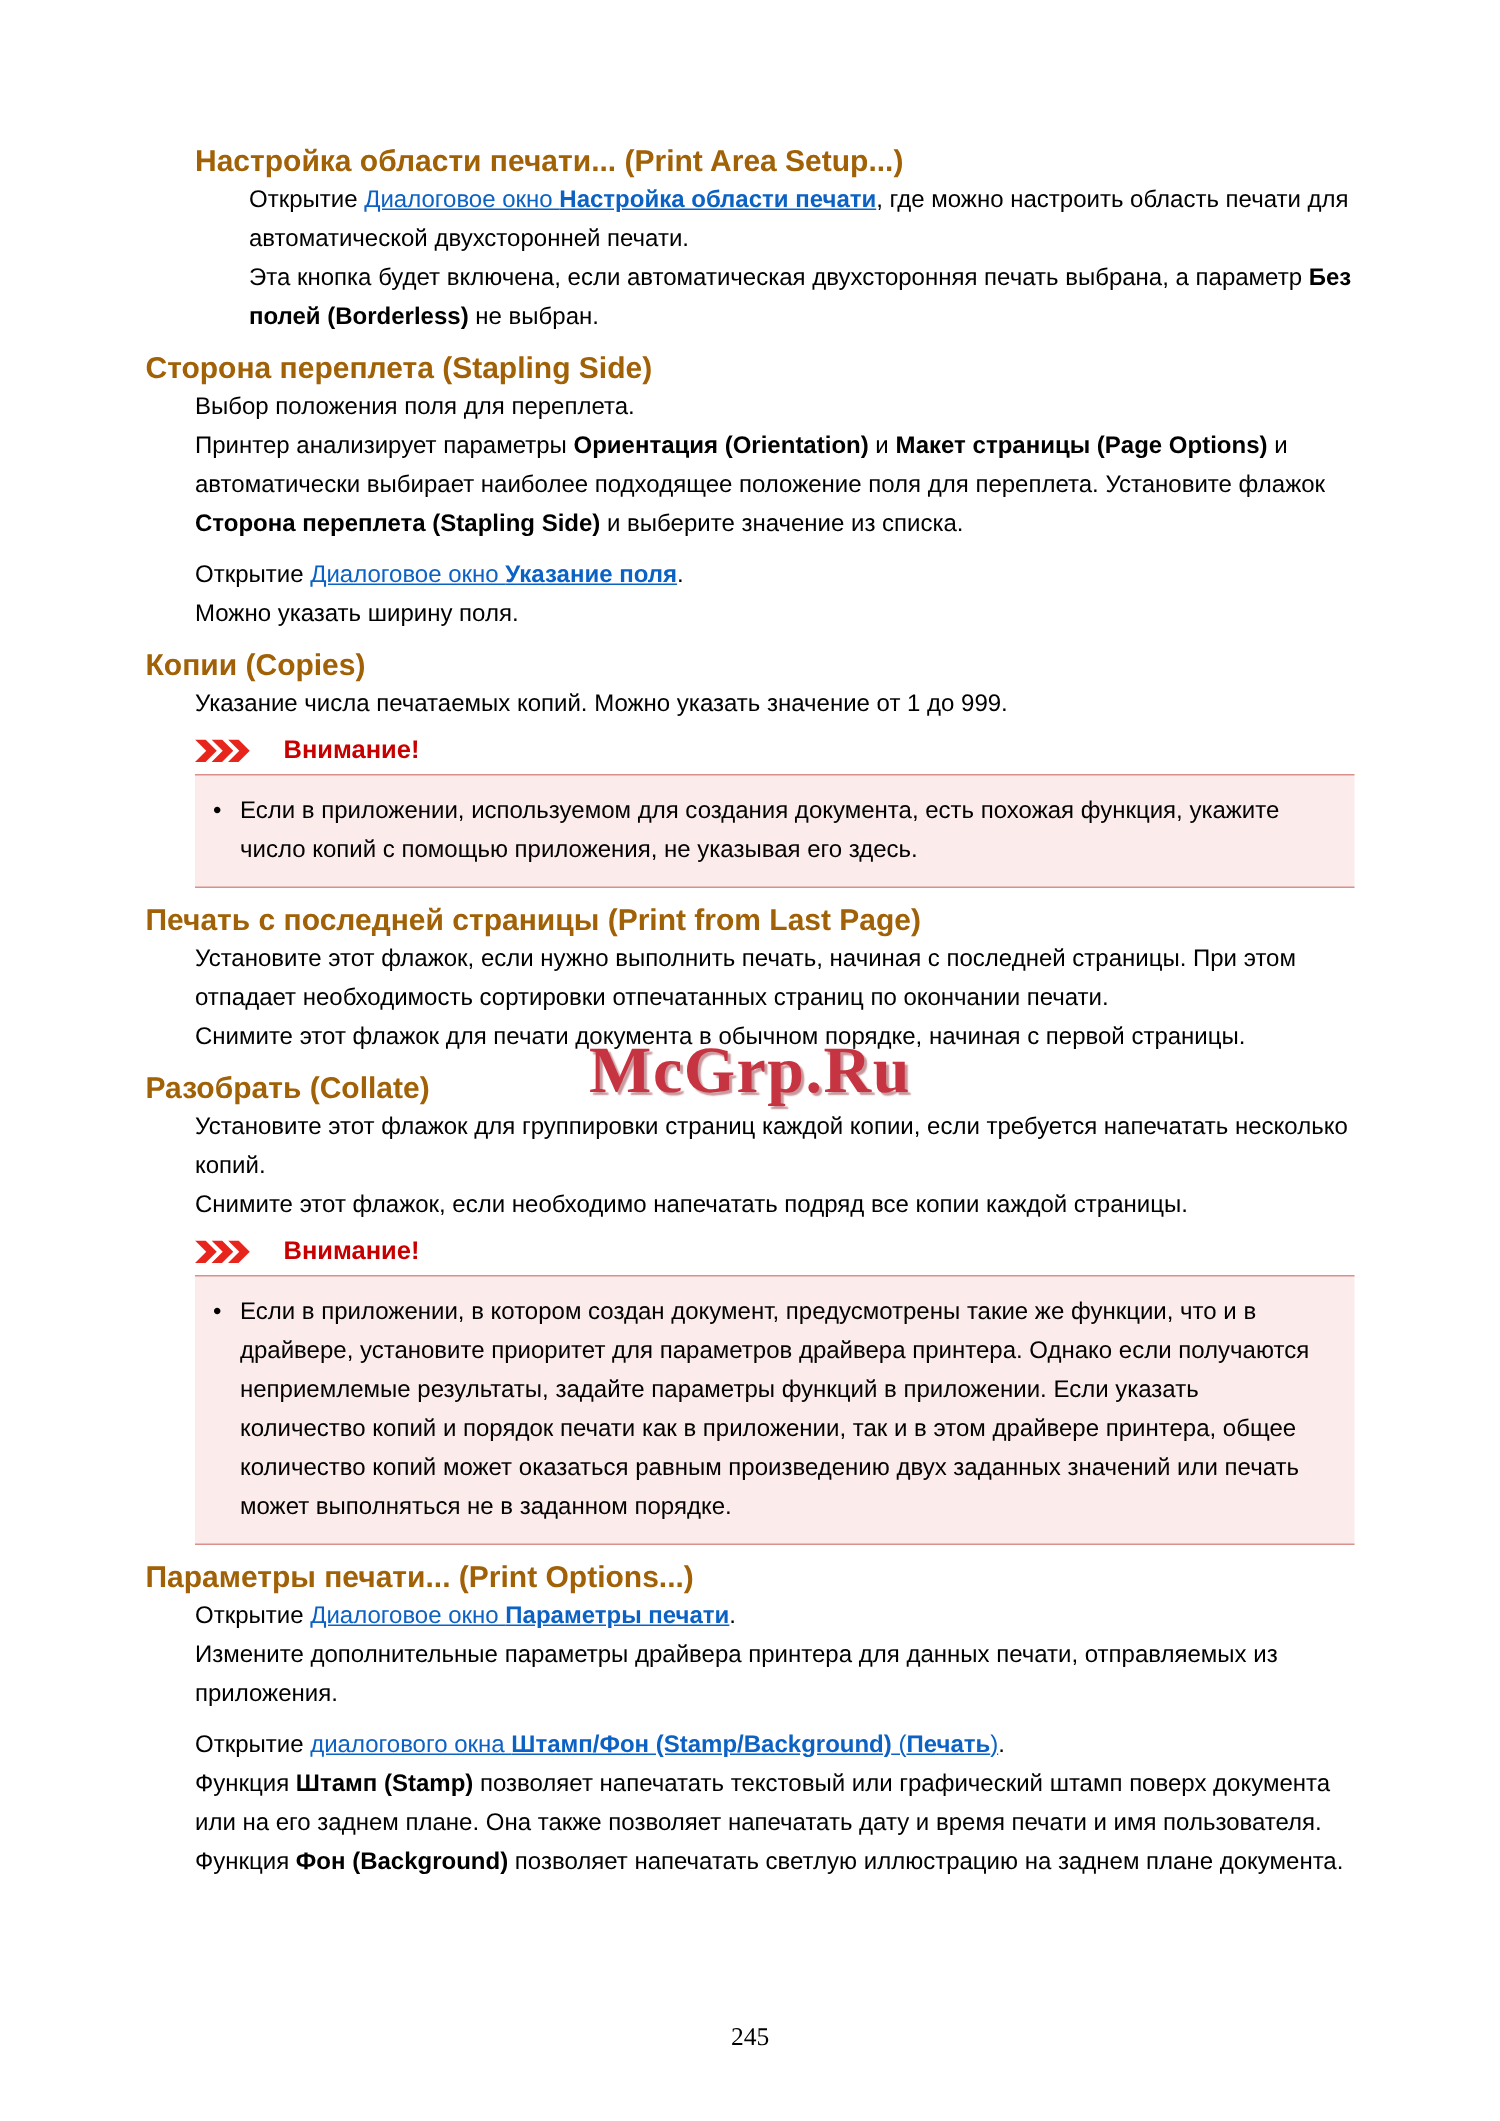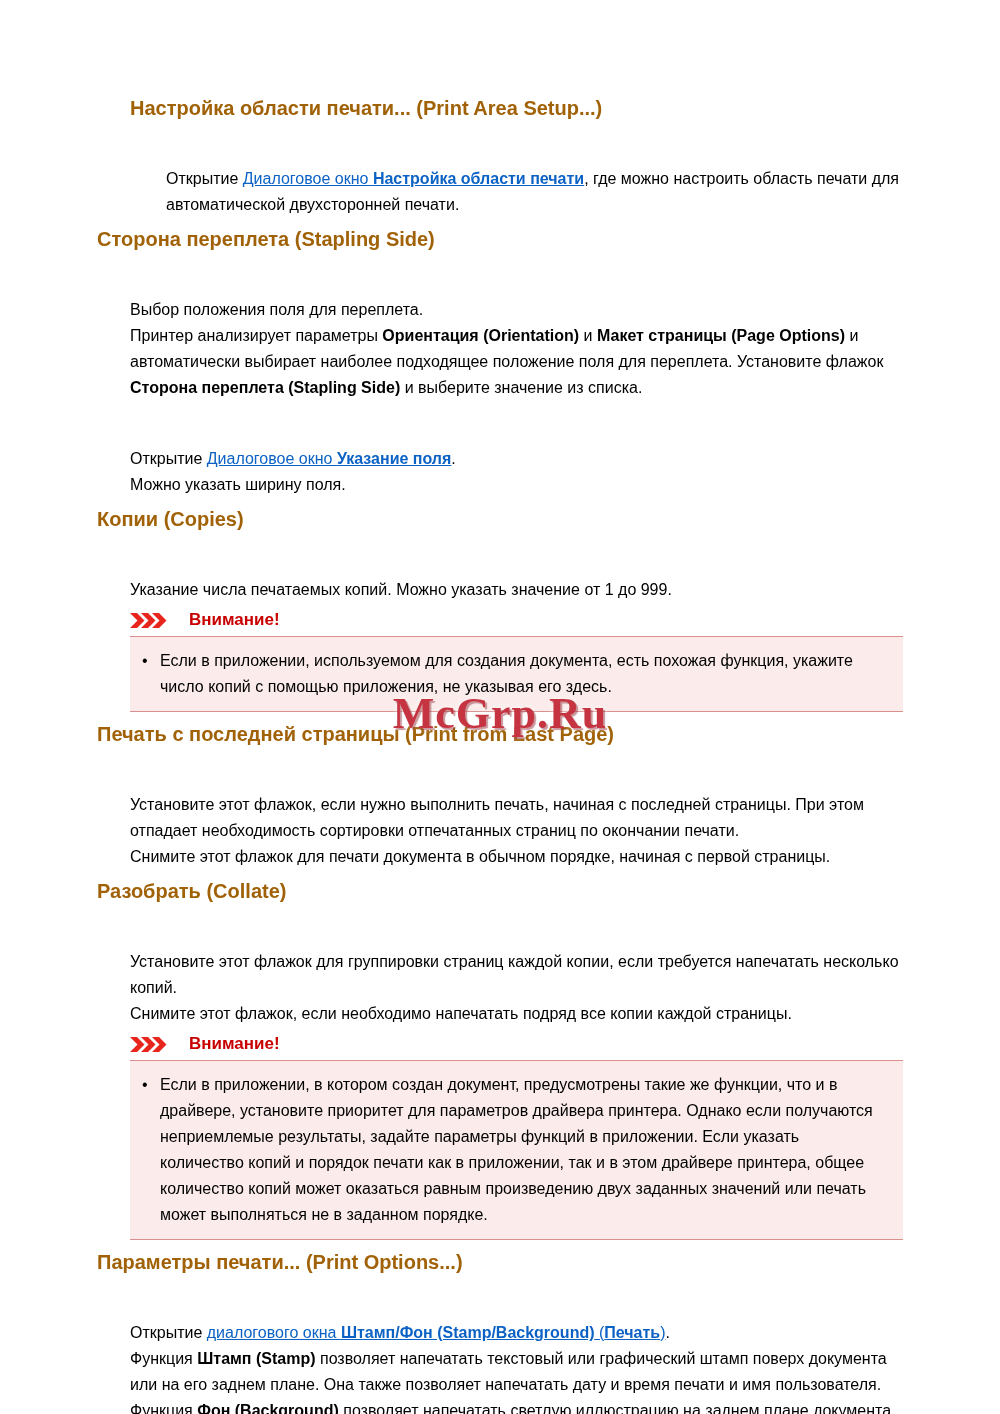"Открытие Диалоговое окно Настройка" .sec .body { margin-top: 45px -> none }
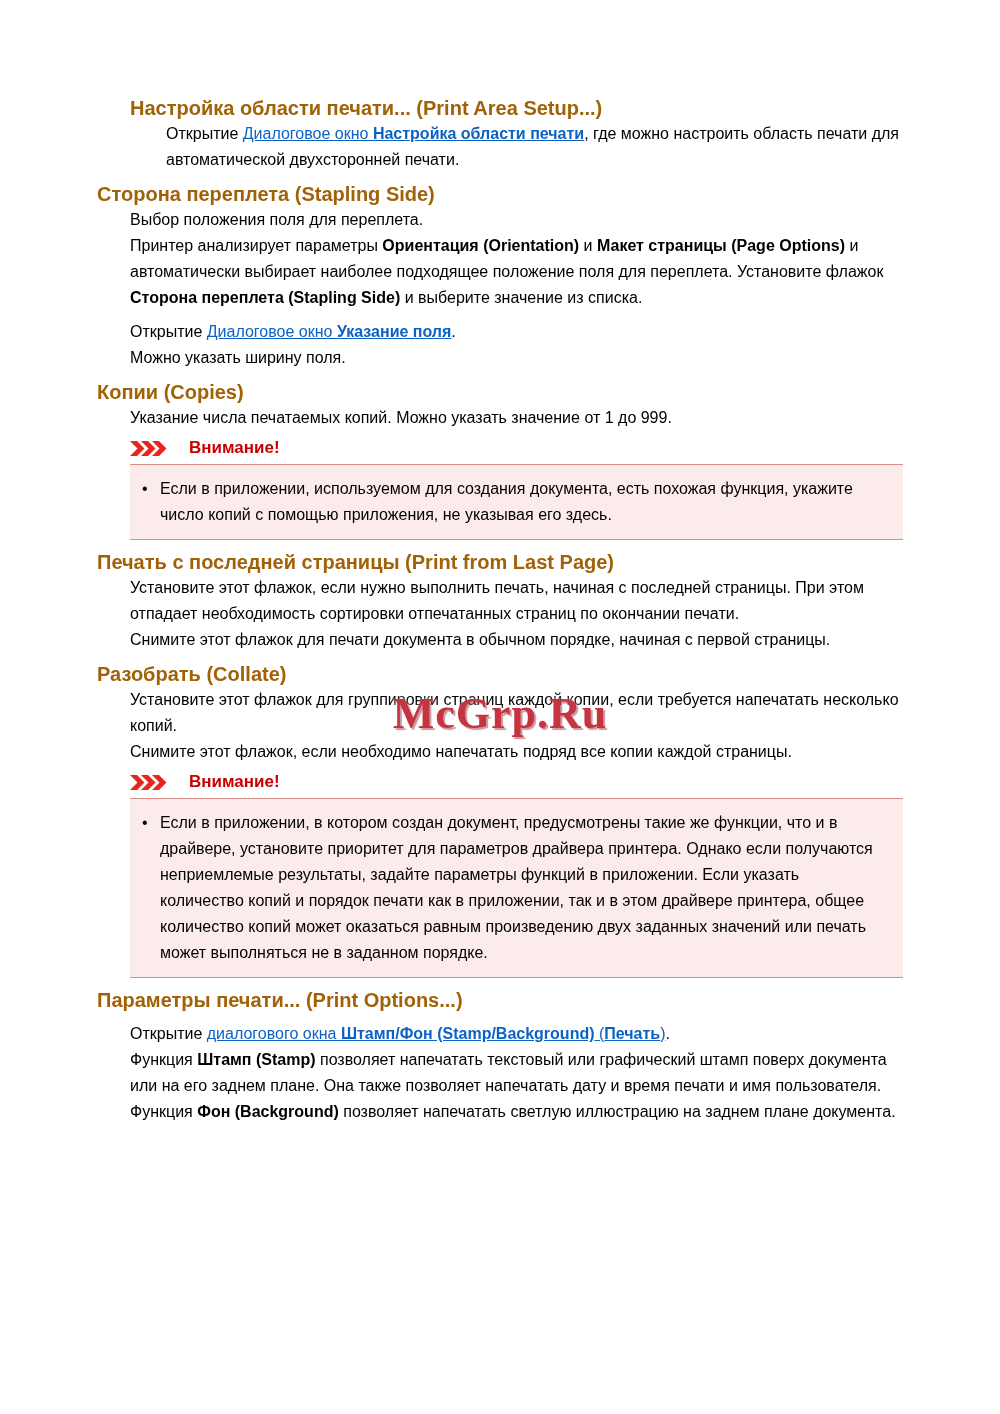"Эта кнопка будет включена, если" p.para { html: none -> <p><span>Эта кнопка будет включена, если автоматическая двухсторонняя печать выбрана, а параметр </span><span>Без полей (Borderless)</span><span> не выбран.</span></p> }
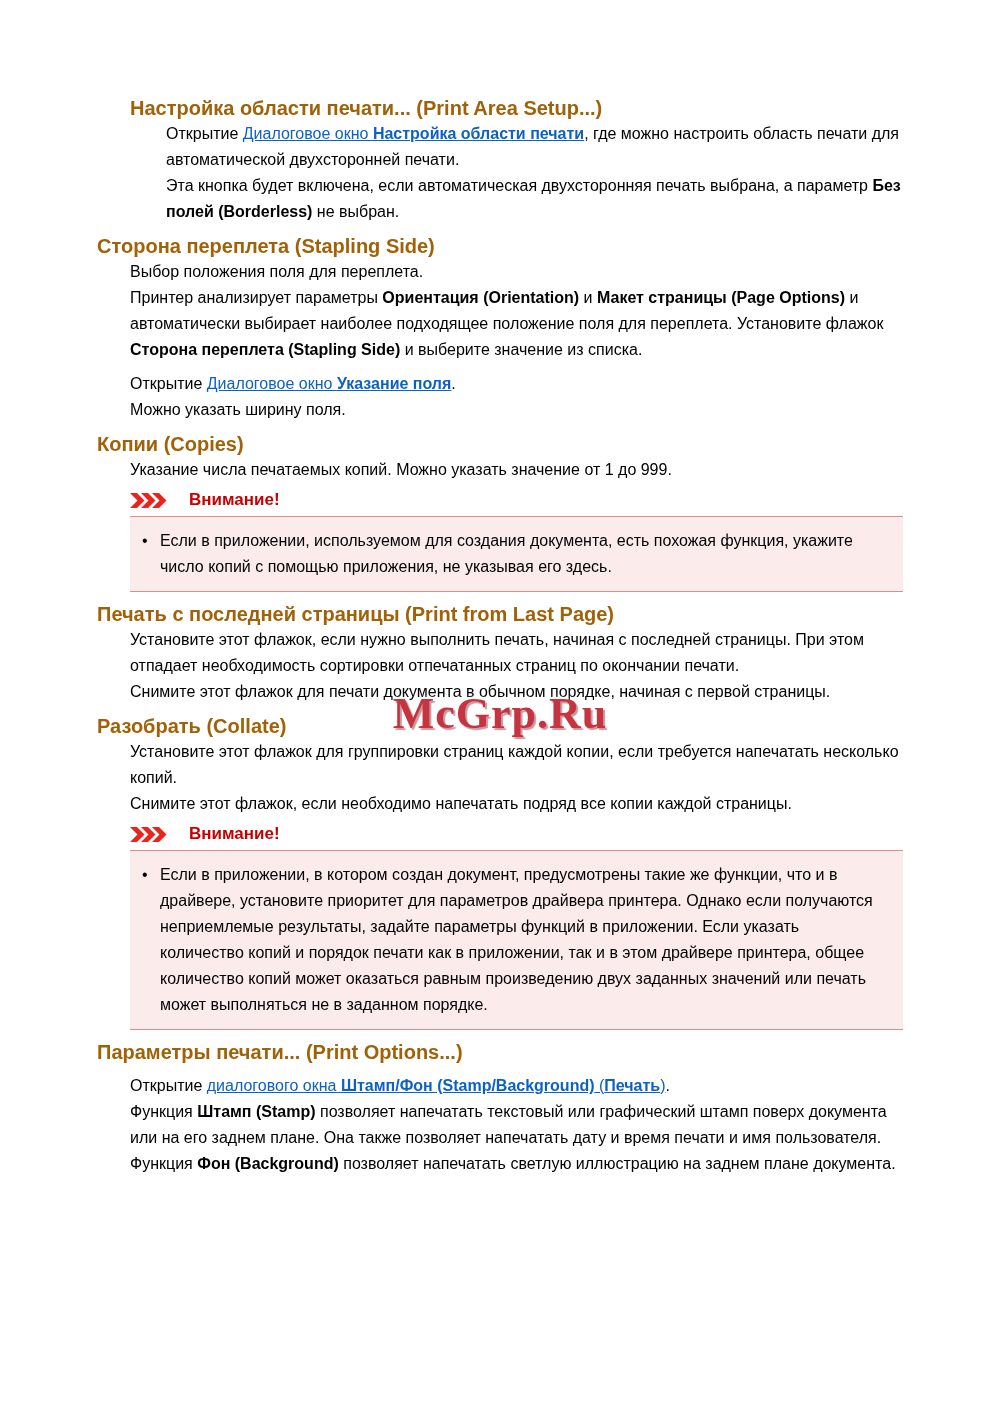"Открытие Диалоговое окно Параметры" div.body { html: none -> <div> <p><span>Открытие </span><span>Диалоговое окно </span><span>Параметры печати</span><span>.</span></p> <p><span>Измените дополнительные параметры драйвера принтера для данных печати, отправляемых из приложения.</span></p> </div> }
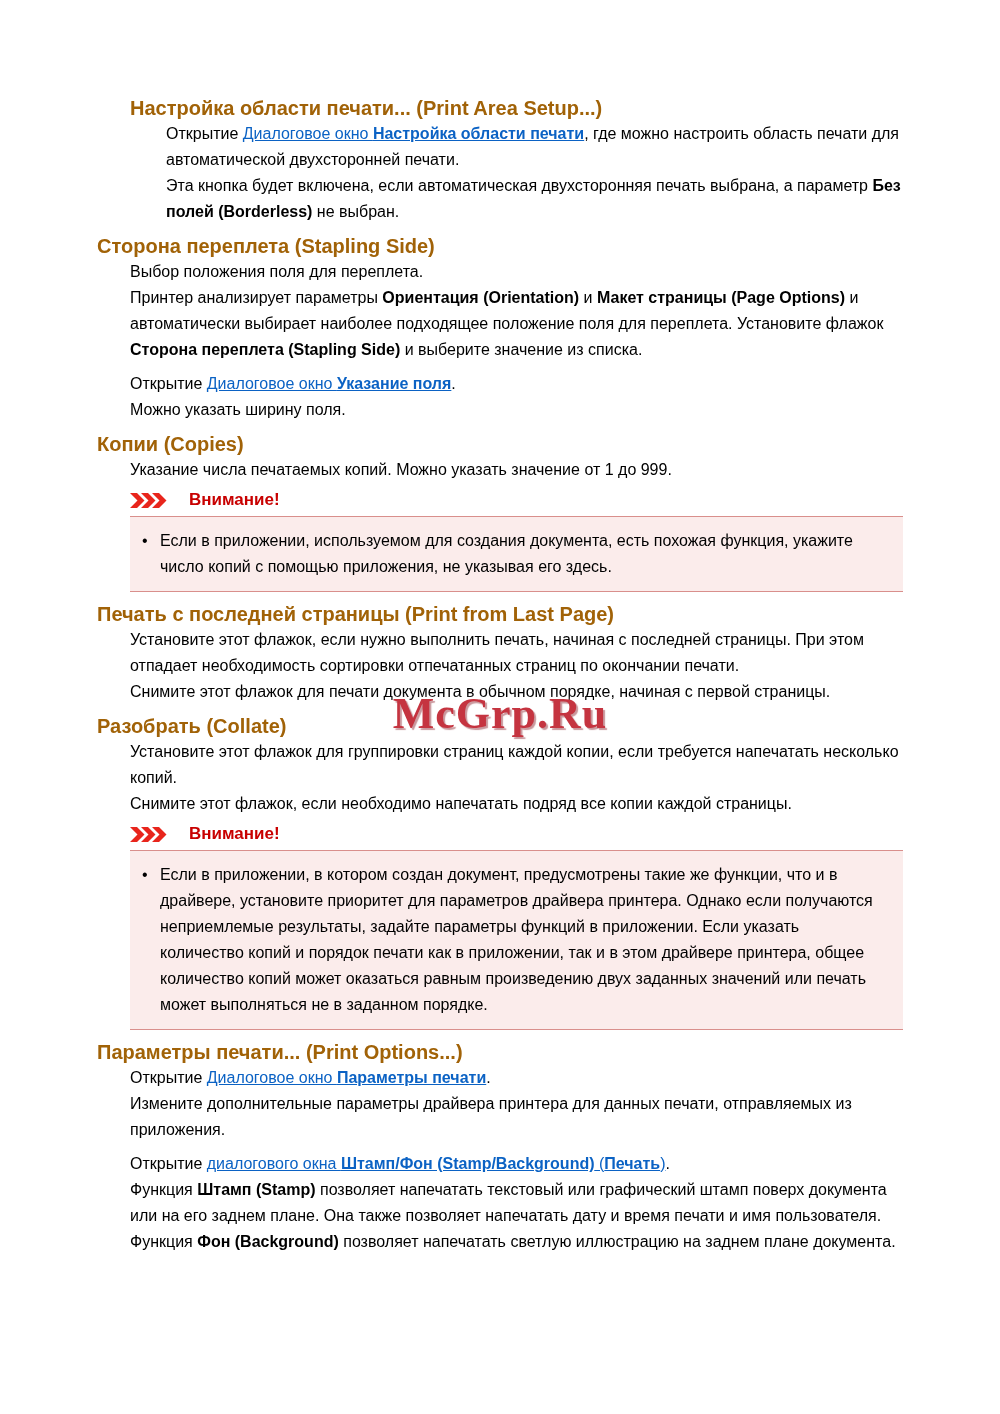"245" div.footer { html: none -> <div>245</div> }
